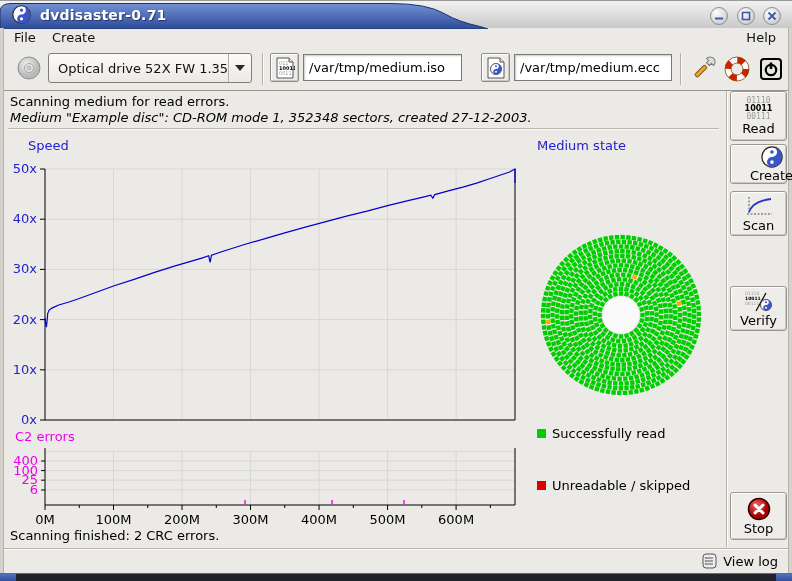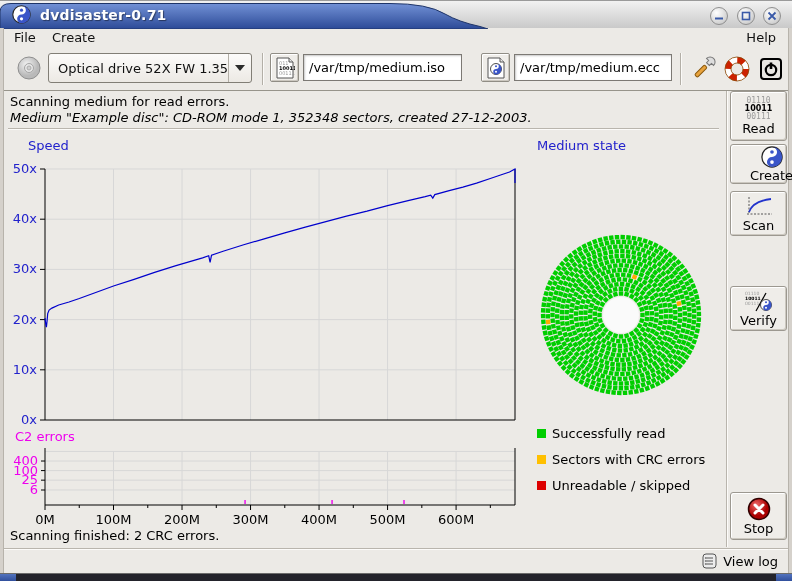"Sectors with CRC errors" div.legend-row { html: <div> <span></span> <span>Sectors with CRC errors</span> </div> -> none }
